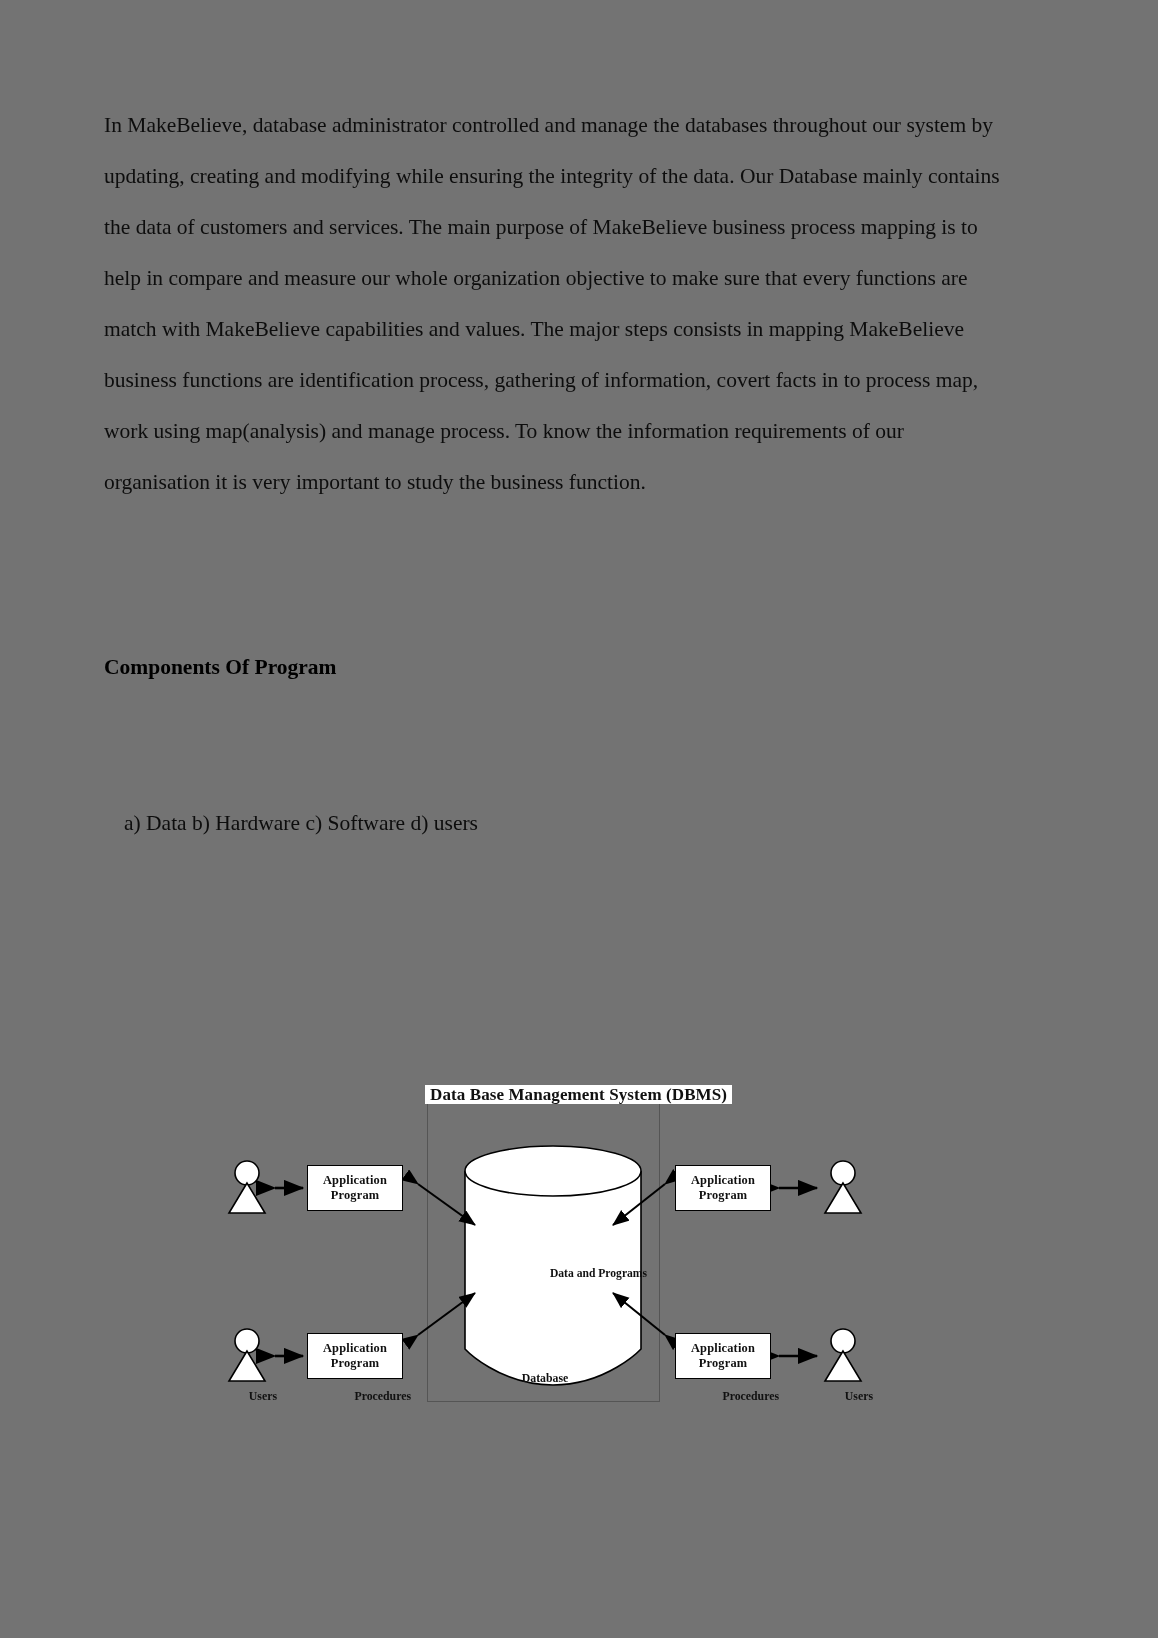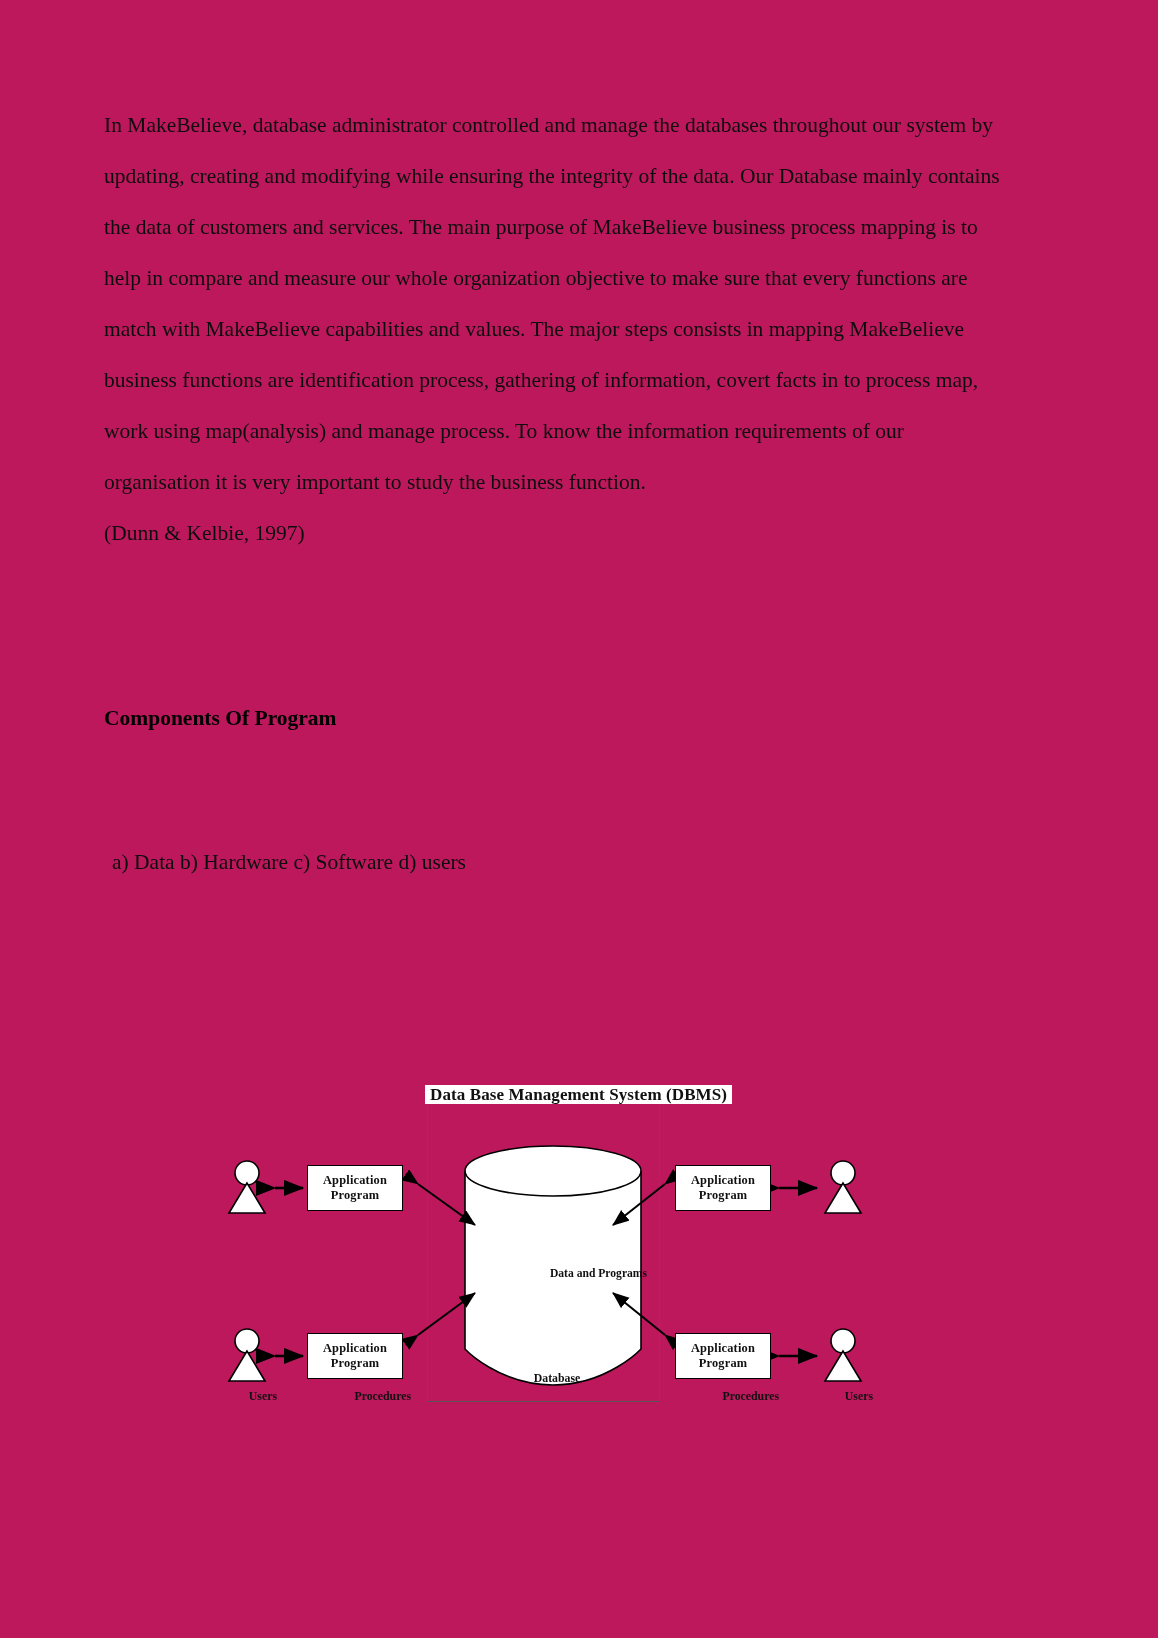"In MakeBelieve, database administrator" .page { background: #be185d -> #737373 }
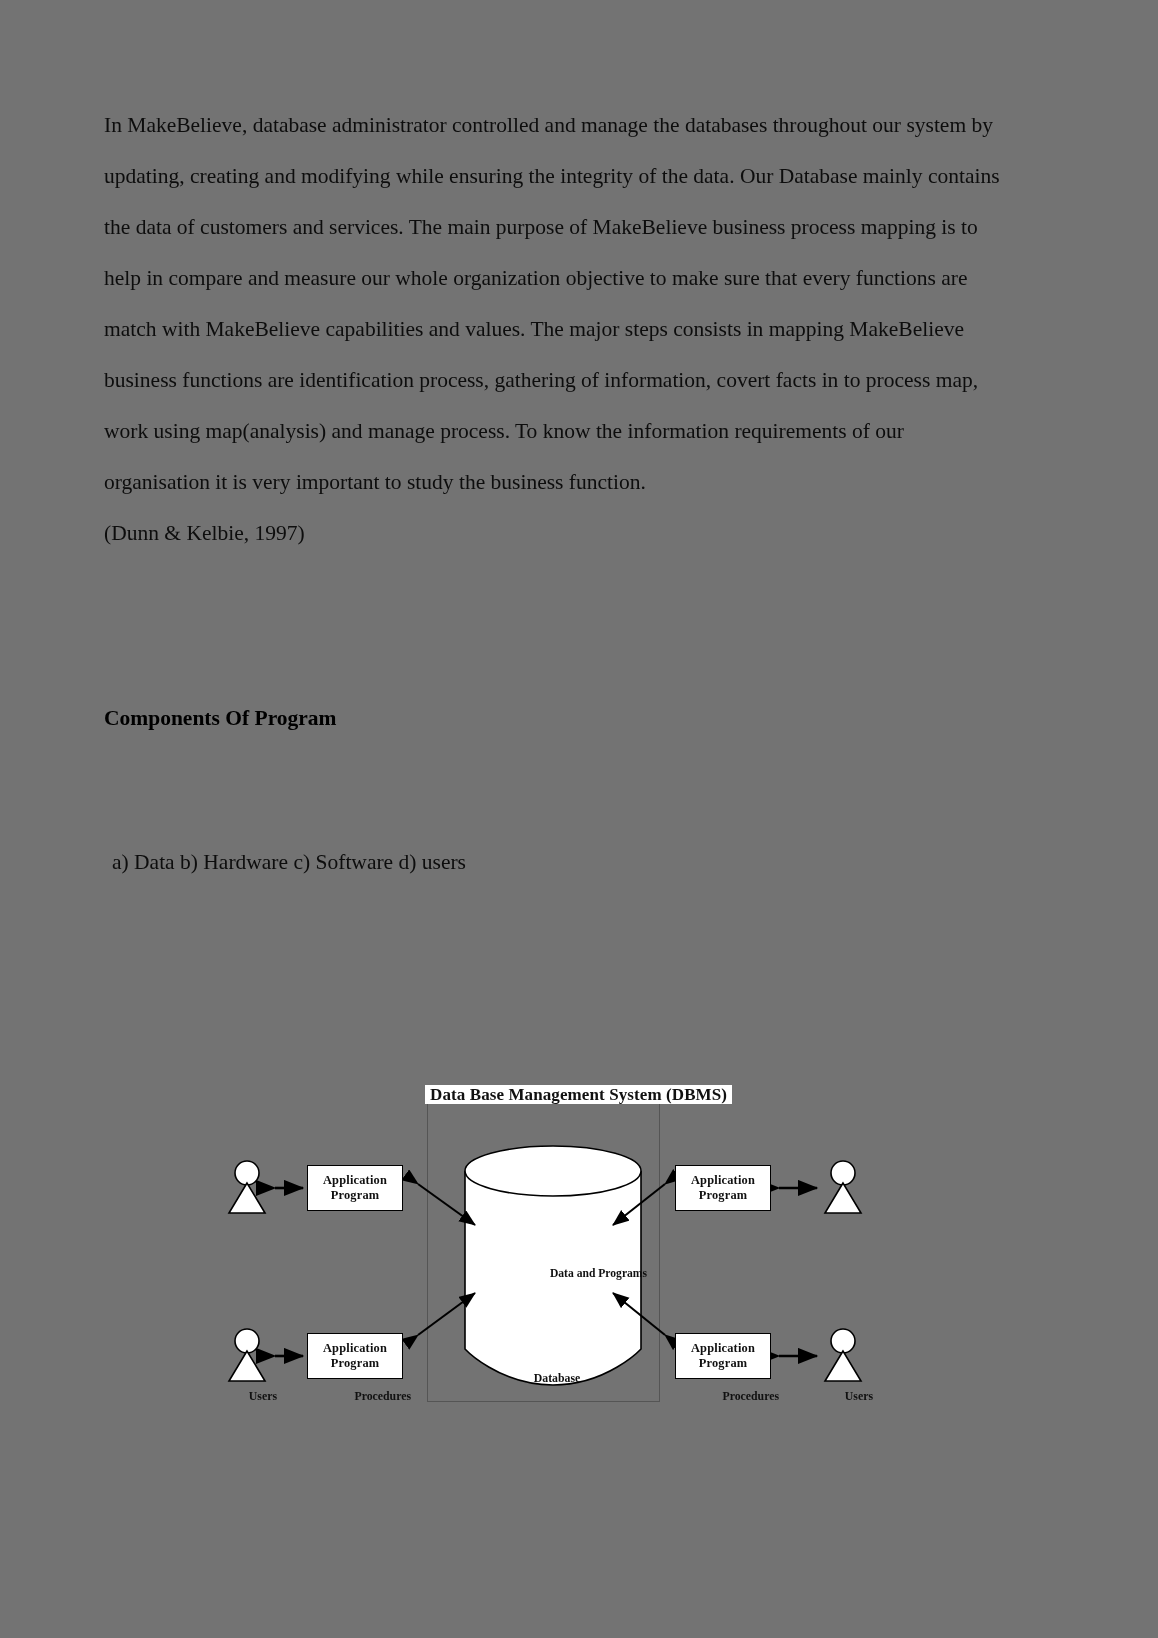"(Dunn & Kelbie, 1997)" p.citation { html: <p>(Dunn &amp; Kelbie, 1997)</p> -> none }
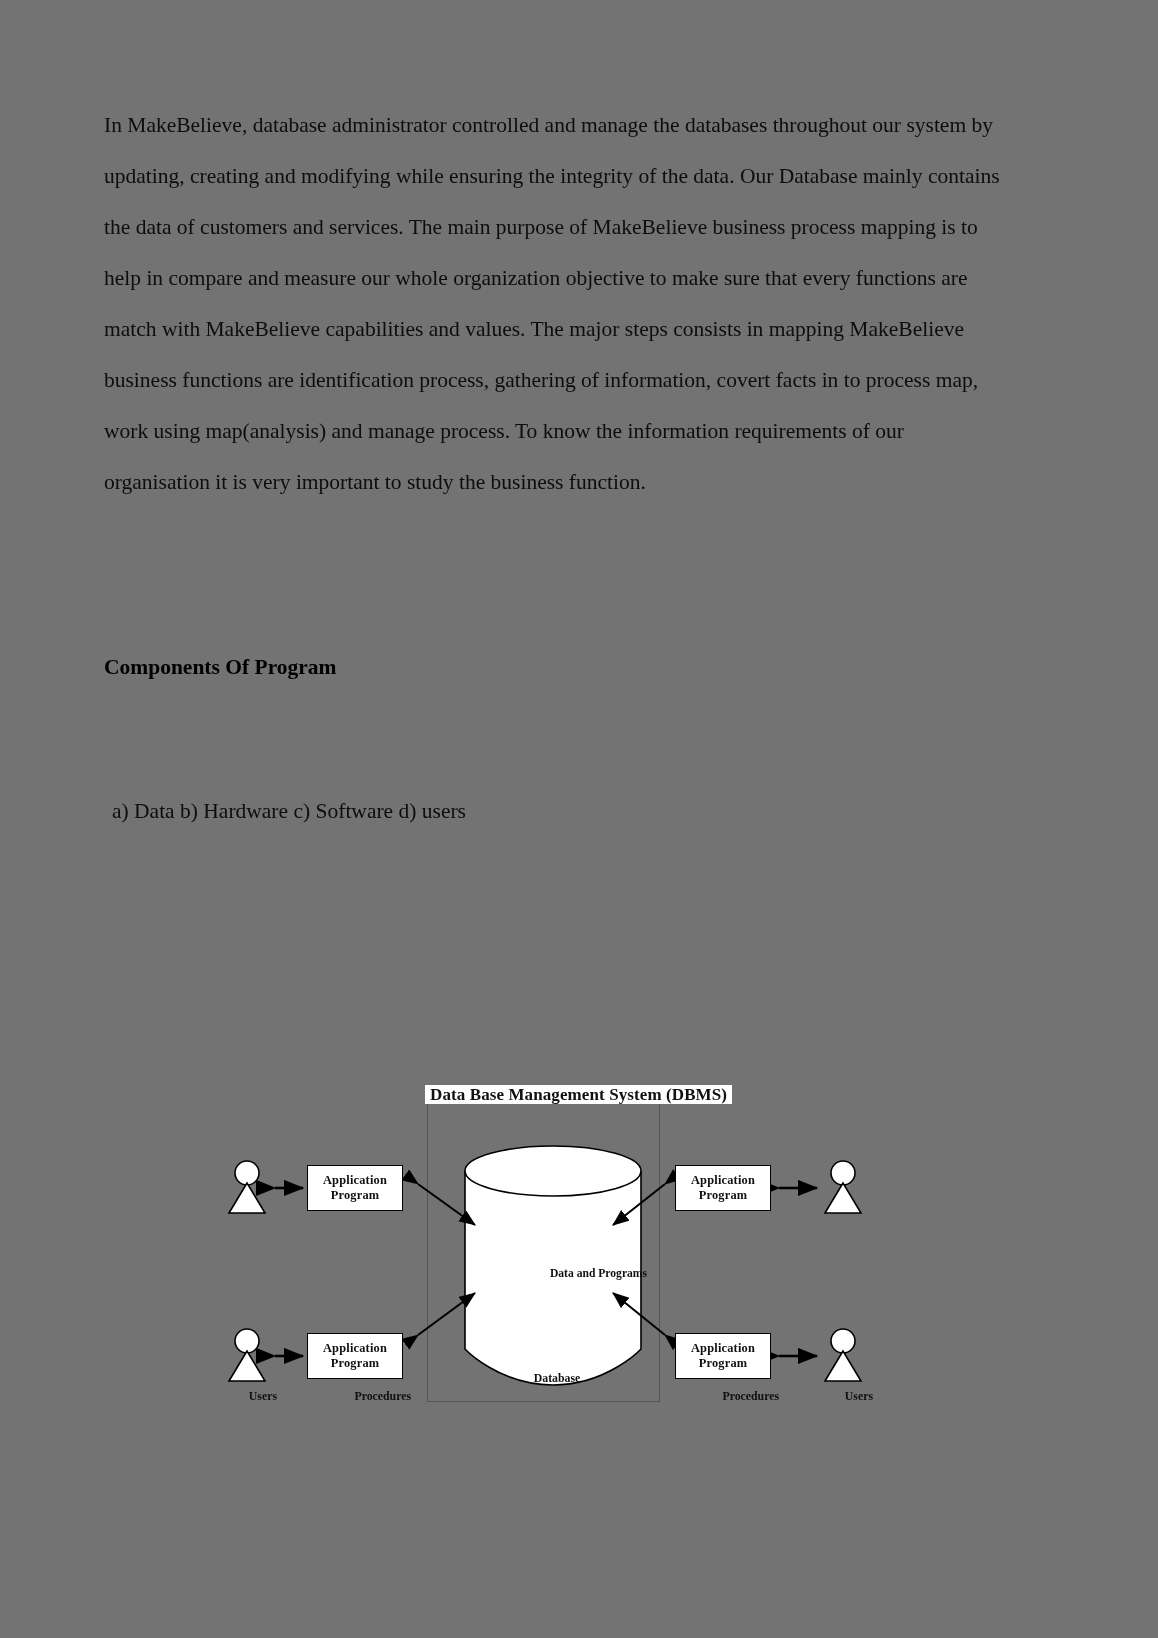"a) Data b) Hardware c)" p.listline { margin: 4px -> 16px }
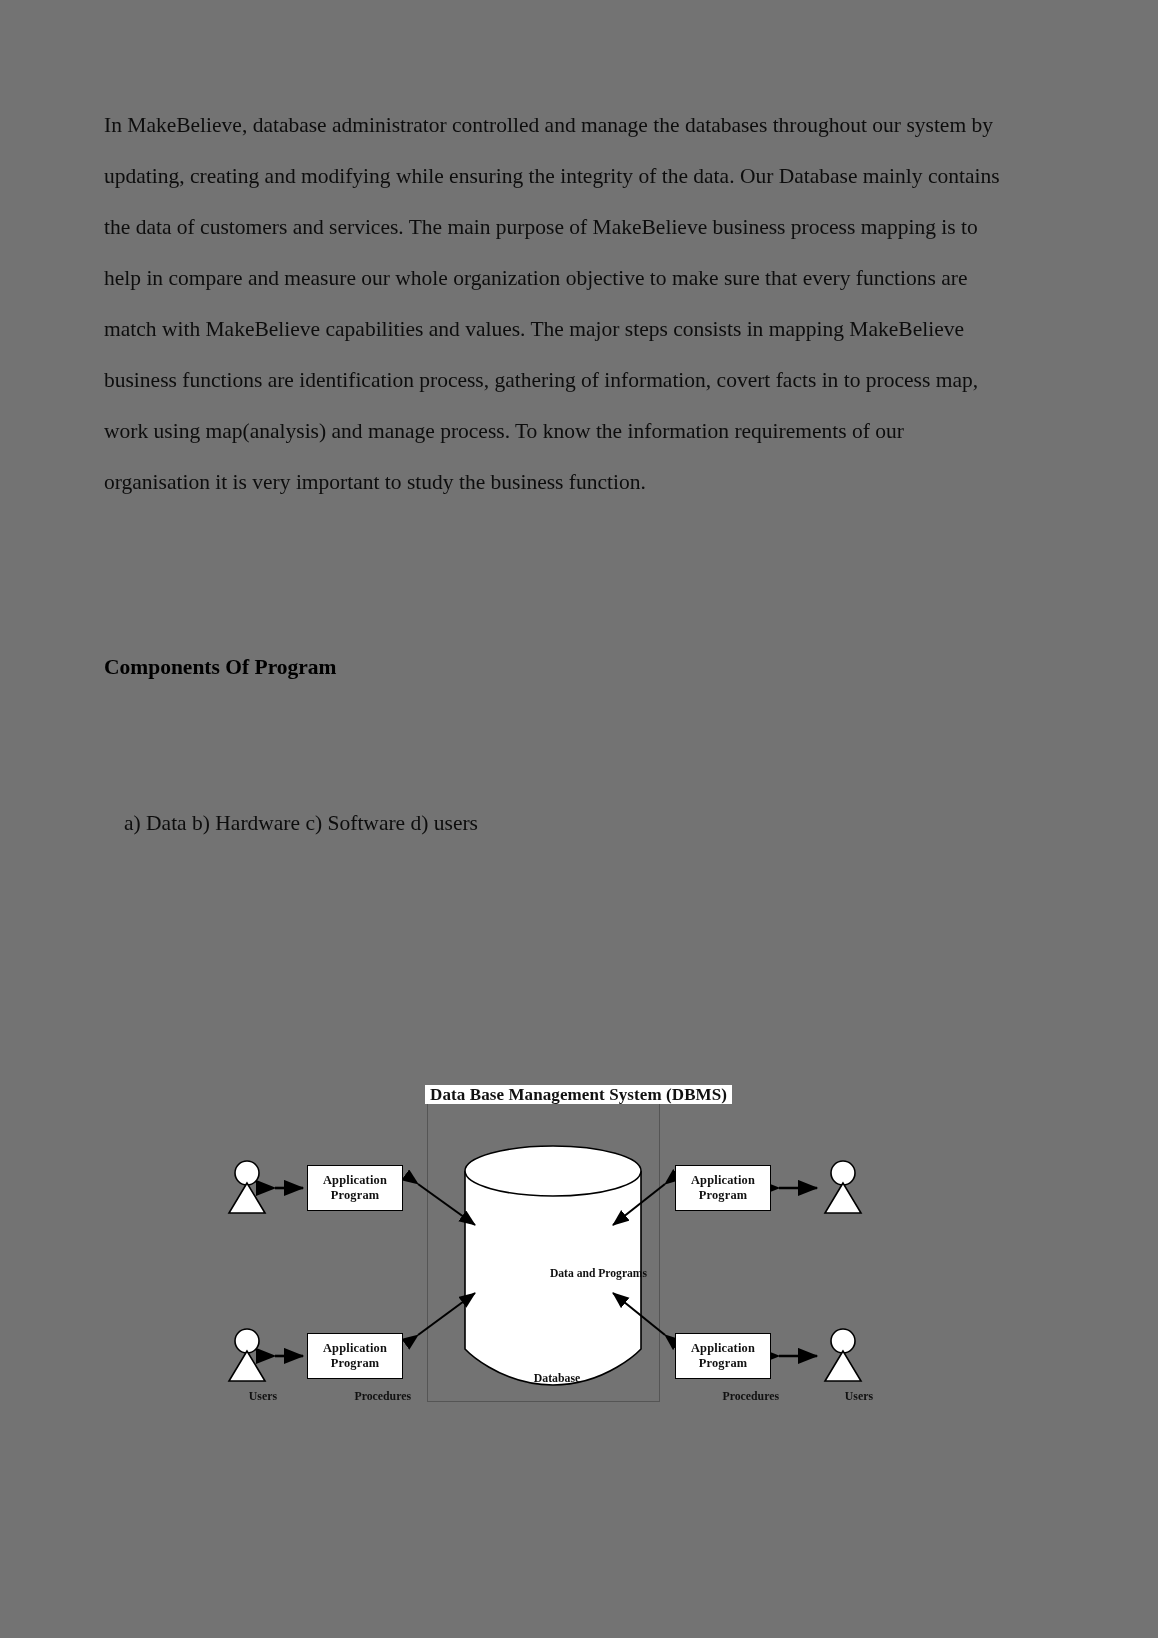"Database" .db-label { left: 250px -> 238px }
